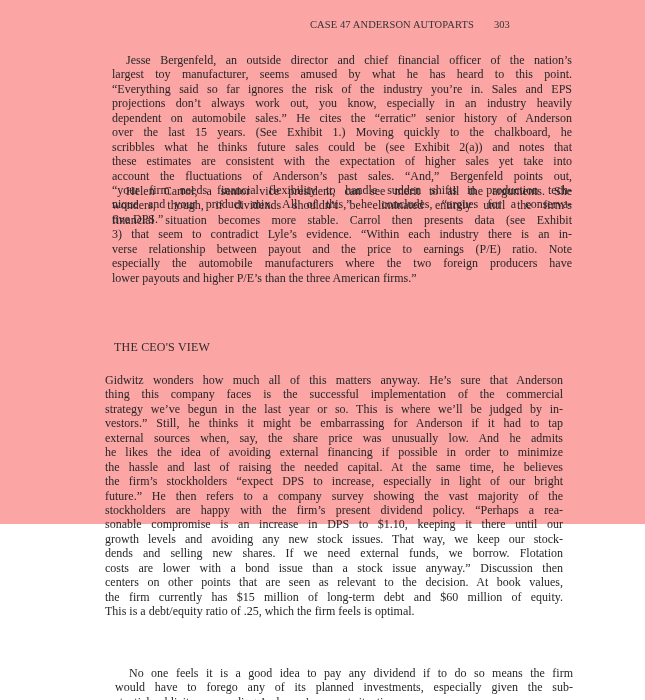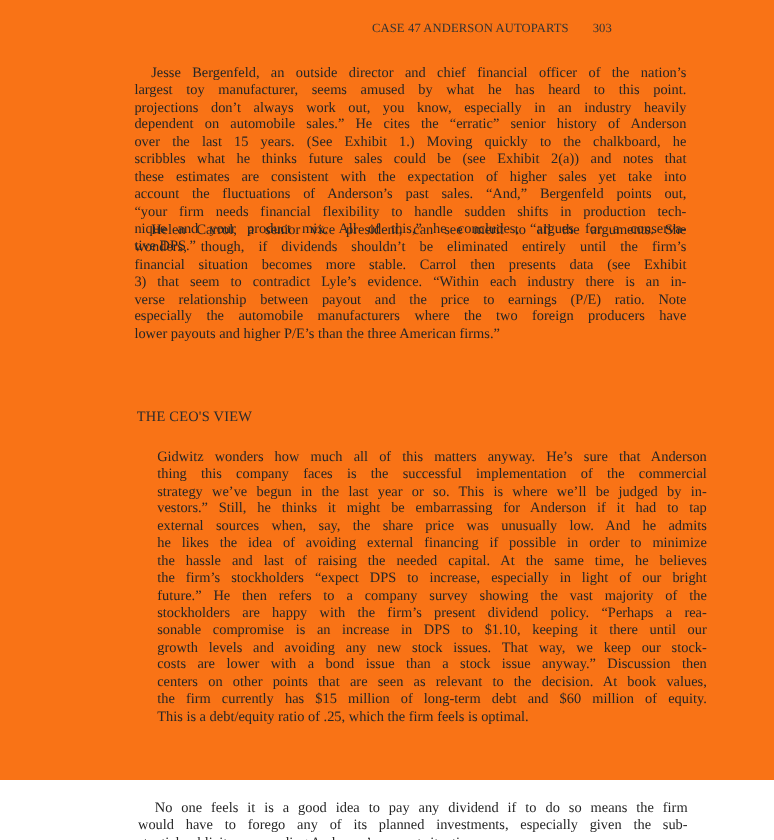"CASE 47 ANDERSON AUTOPARTS 303" .page { background: #f97316 -> #fca5a5; height: 650px -> 524px }
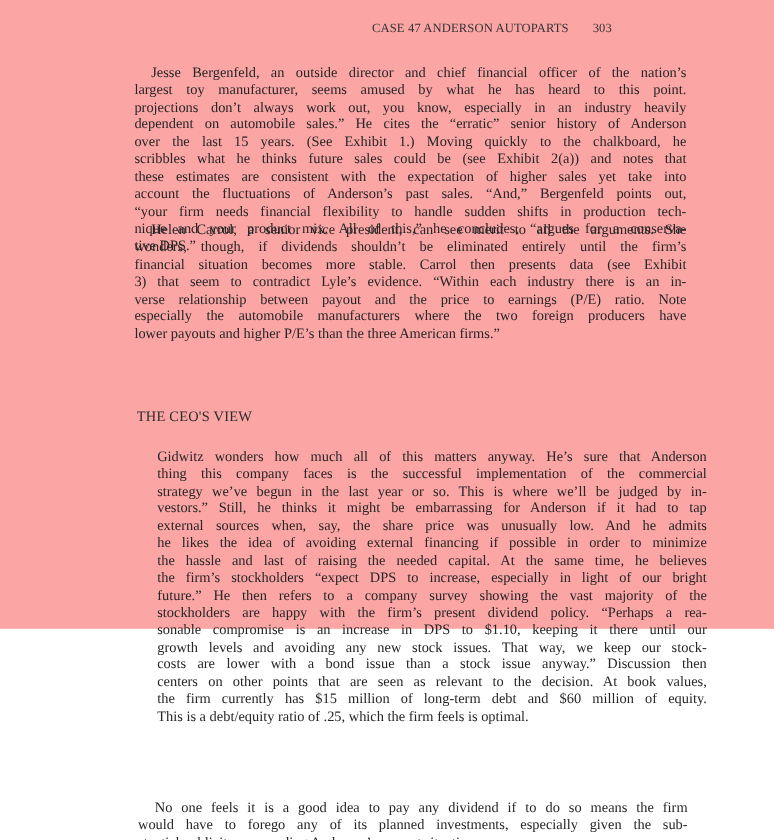"“Everything said so far ignores" div.line { html: none -> <div>“Everything said so far ignores the risk of the industry you’re in. Sales and EPS</div> }
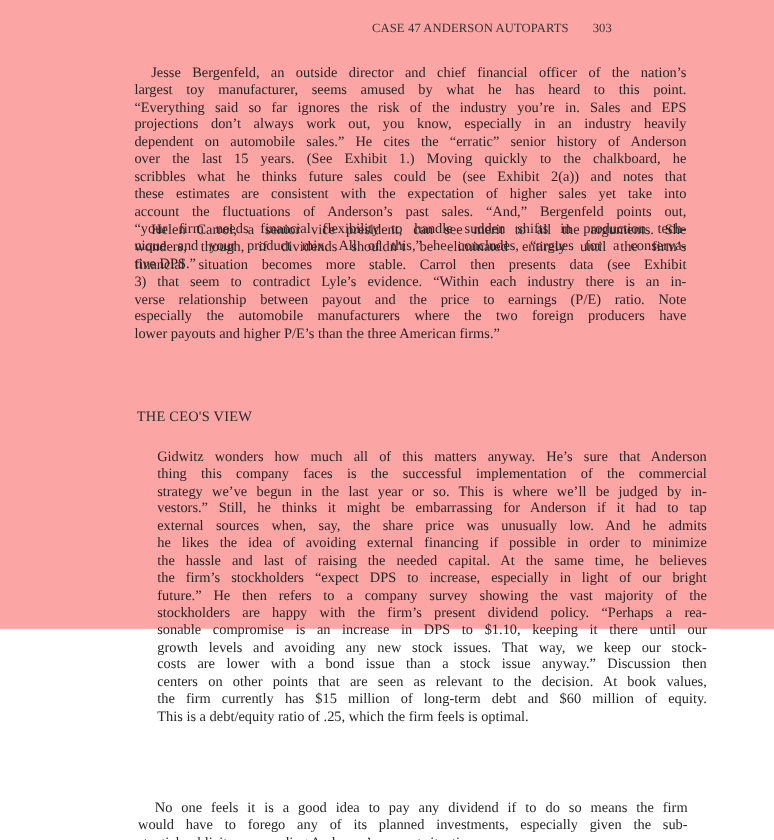"Gidwitz wonders how much all" #p3 { left: 131px -> 105px }
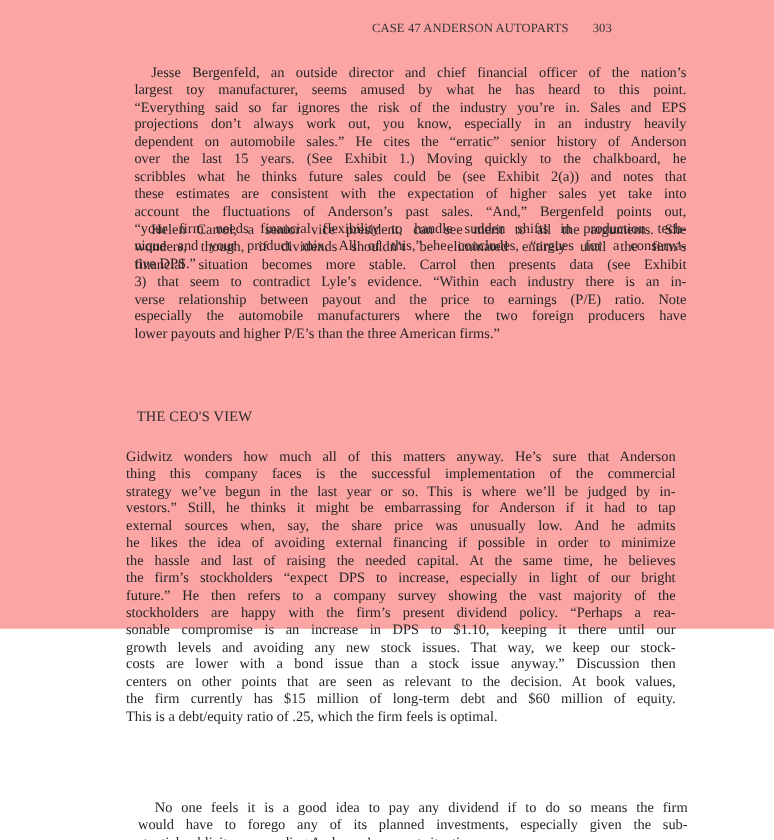"dends and selling new shares." div.line { html: none -> <div>dends and selling new shares. If we need external funds, we borrow. Flotation</div> }
